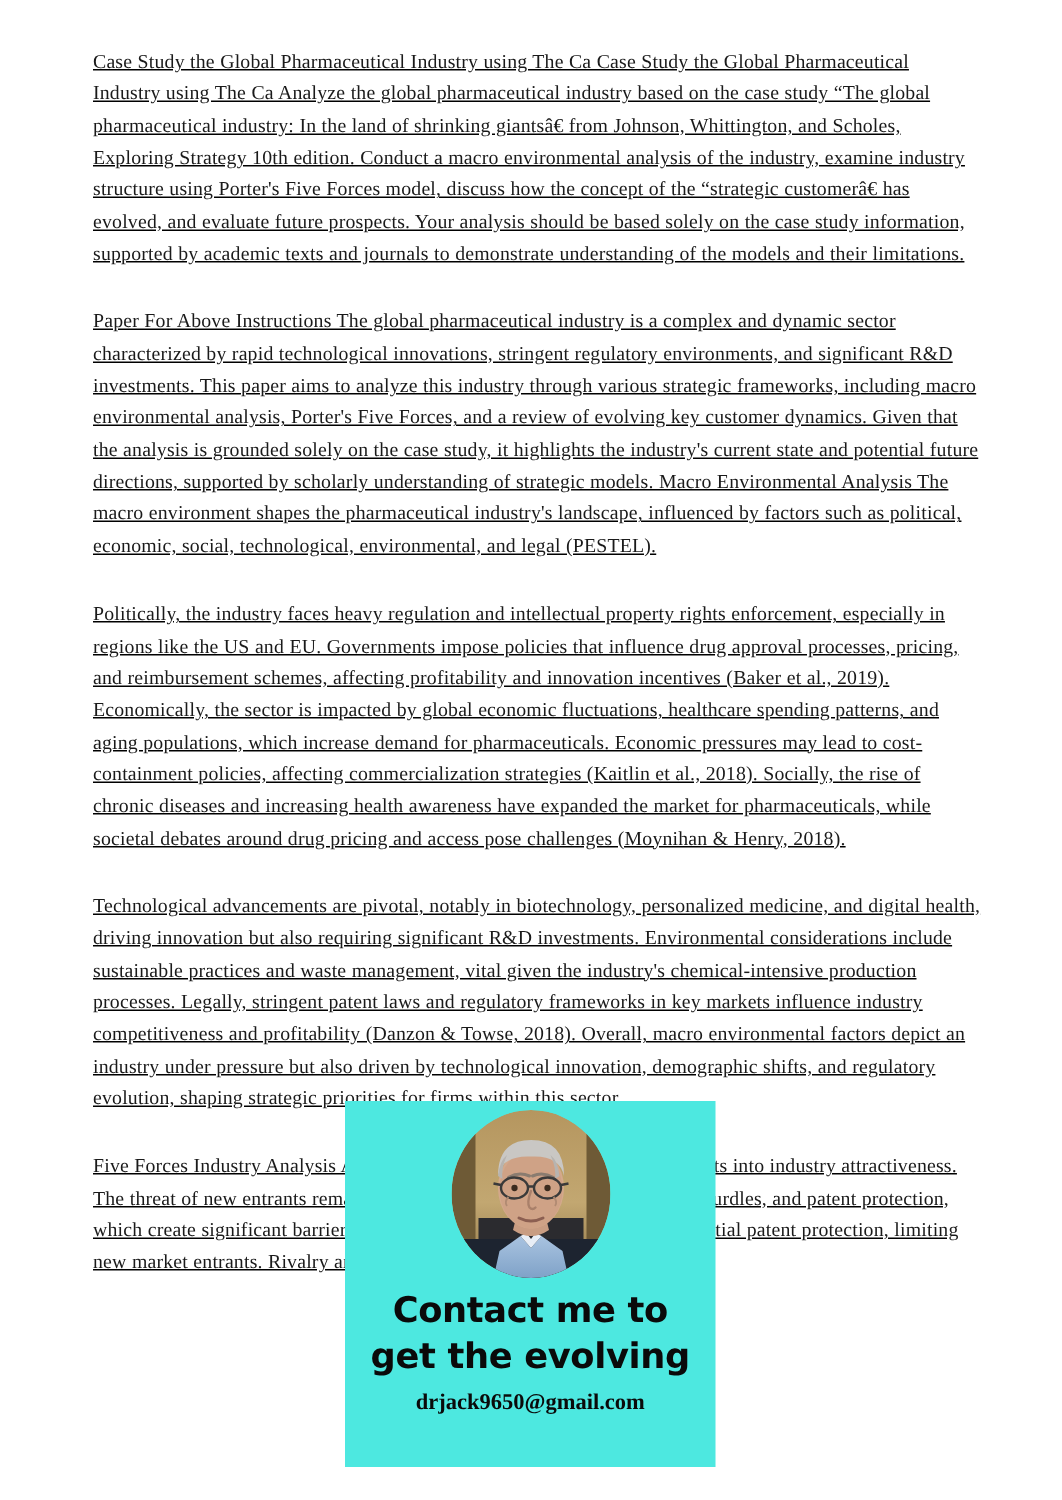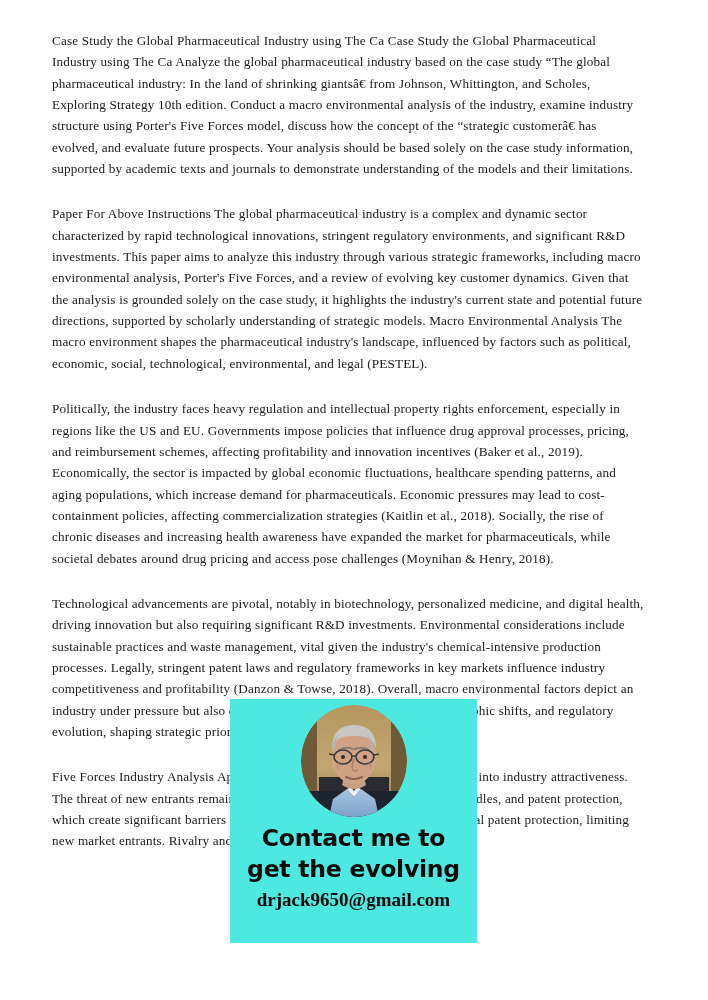"Case Study the Global Pharmaceutical" #doc-body { left: 52px -> 62px; text-decoration: none -> underline }
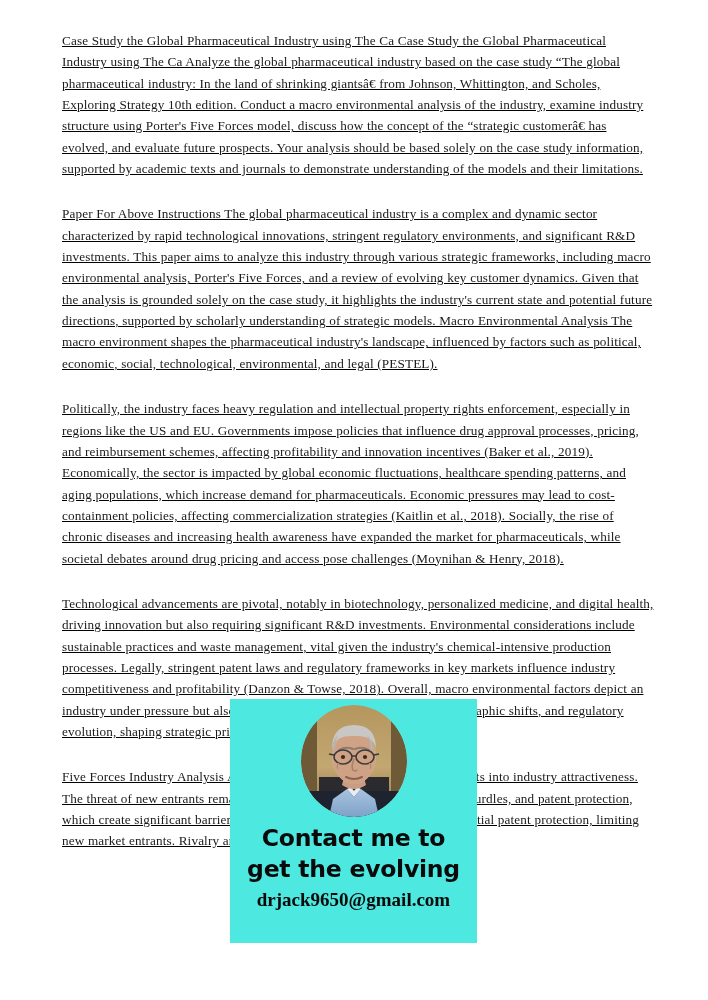"Contact me to" #contact-overlay { top: 699px -> 734px }
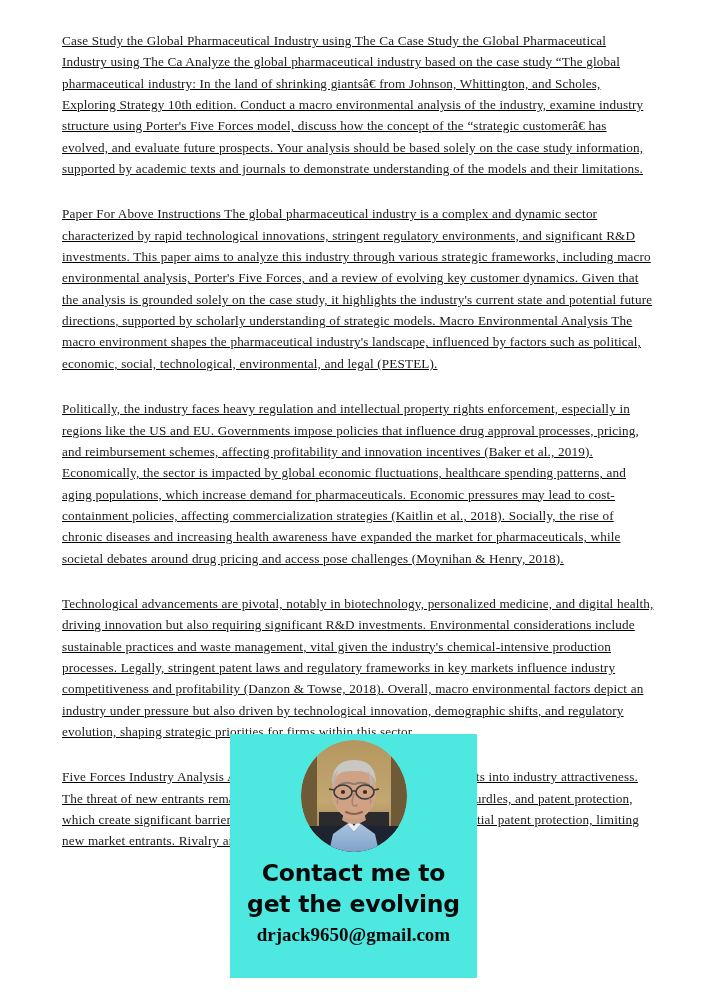"drjack9650@gmail.com" #contact-email { font-size: 19px -> 15px }
